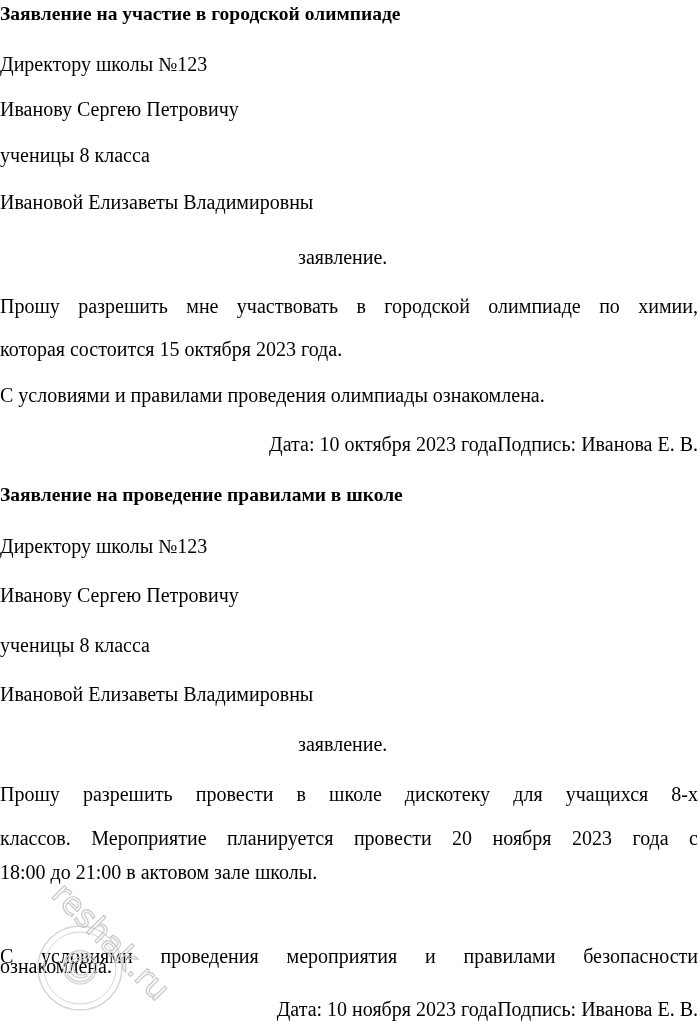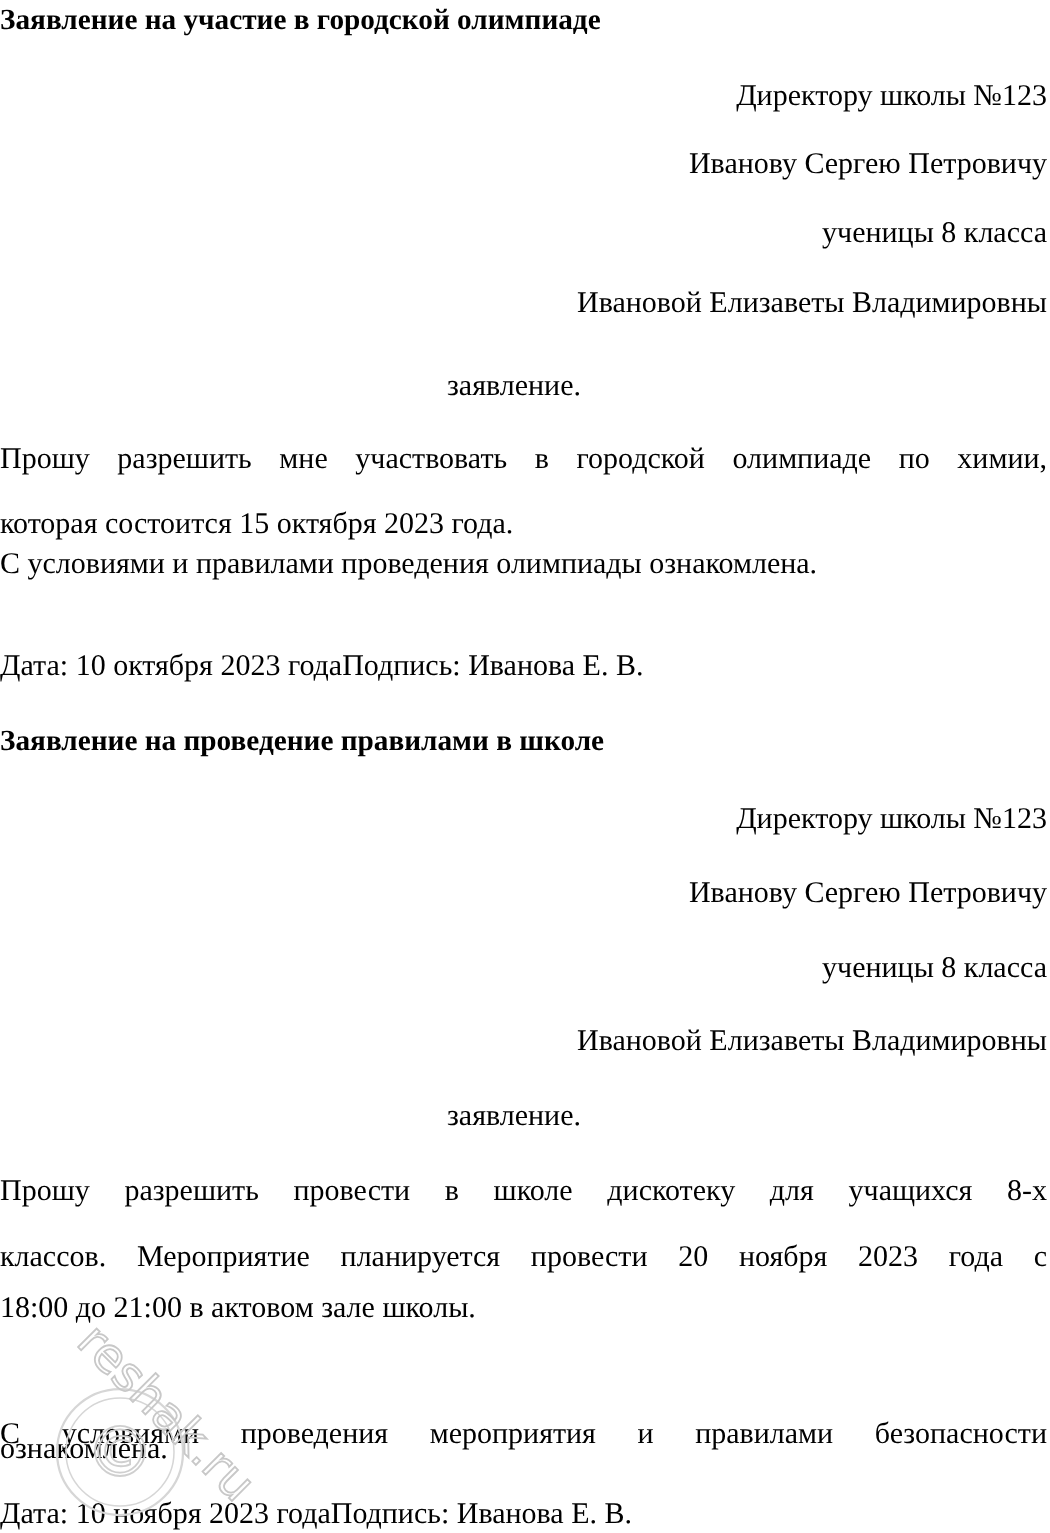"Директору школы №123" .right { text-align: right -> none }
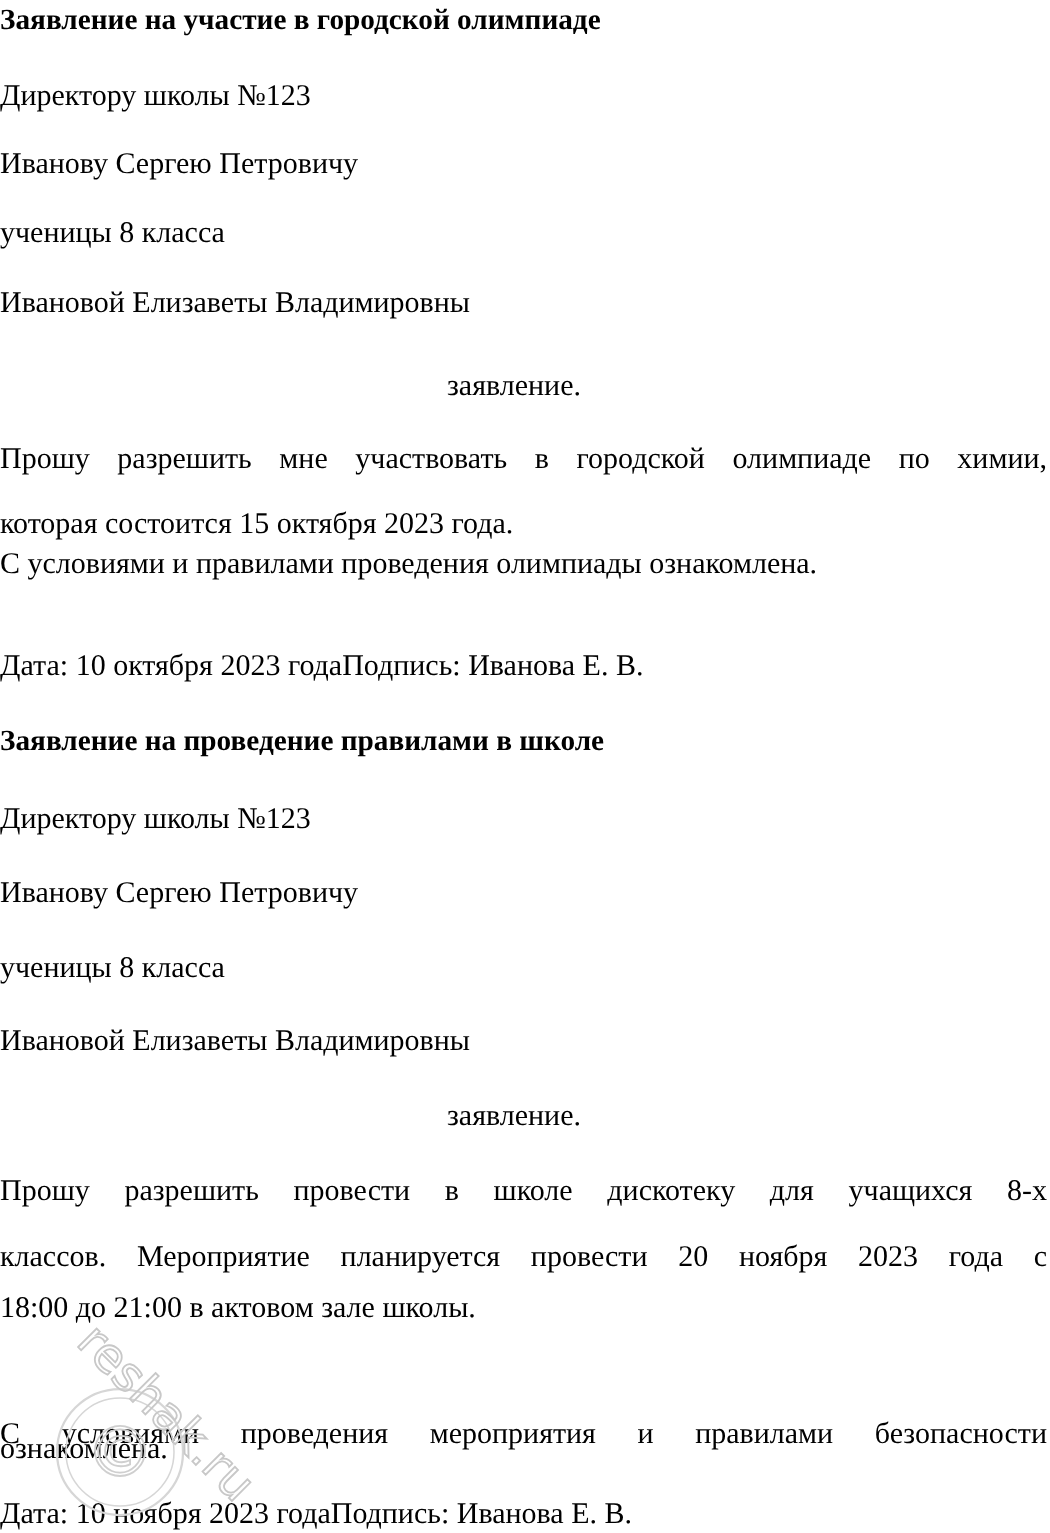"С условиями и правилами проведения" div.line { top: 364px -> 383px }
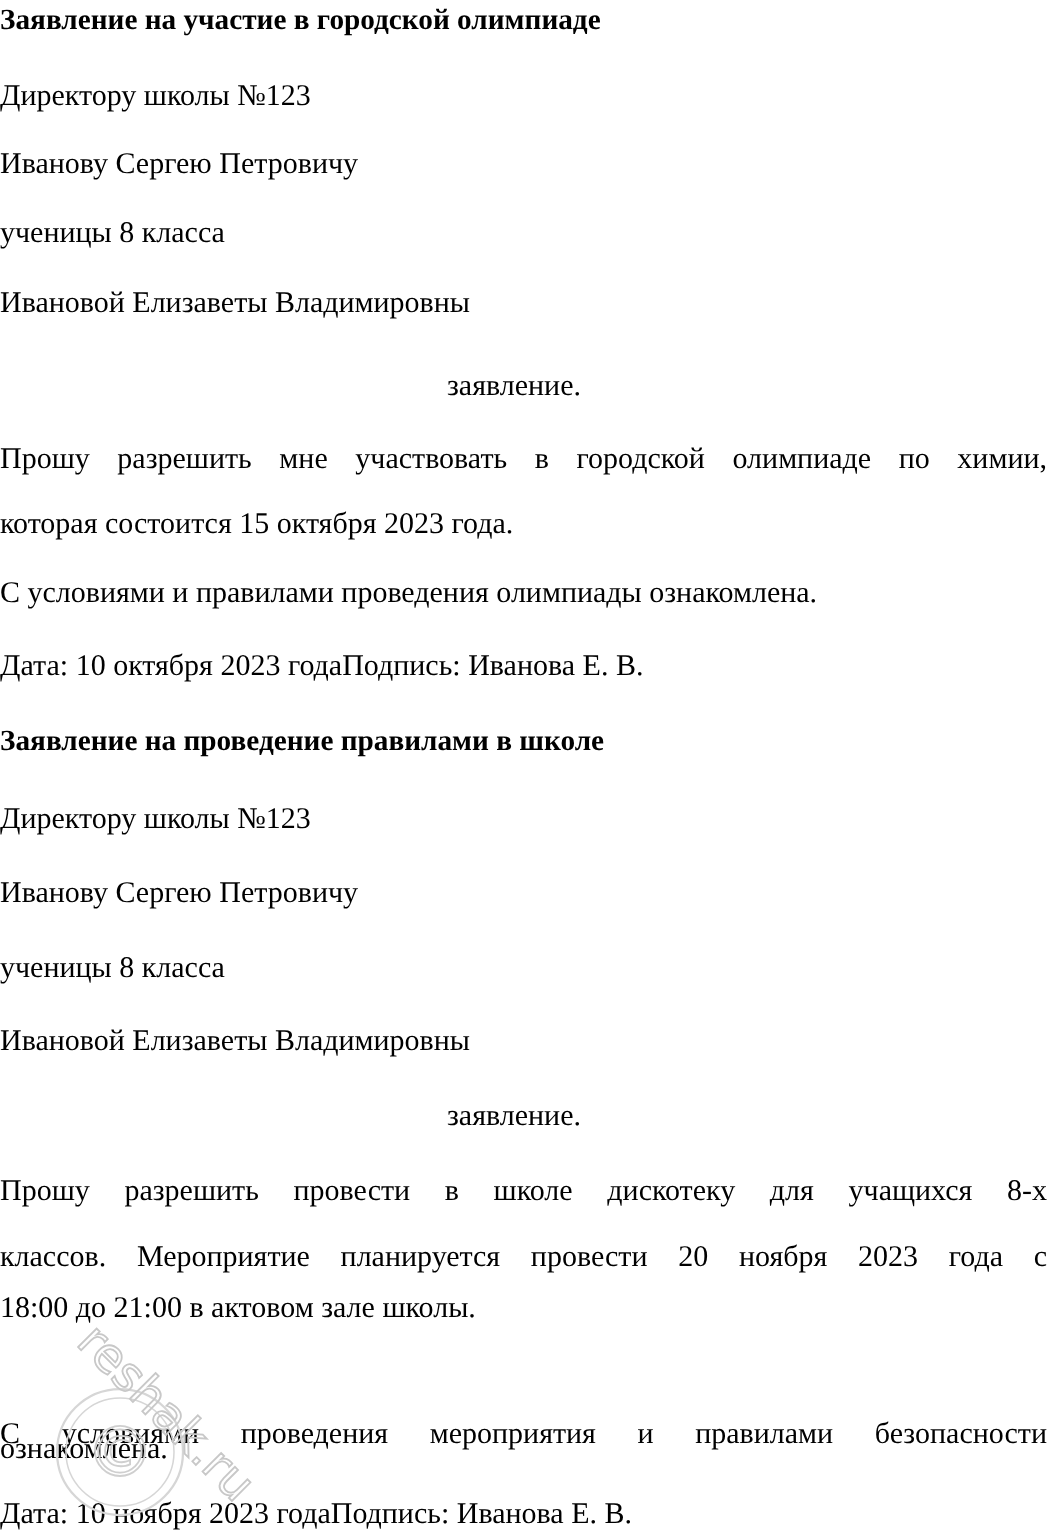"Дата: 10 октября 2023 года" .split { justify-content: flex-start -> flex-end }
